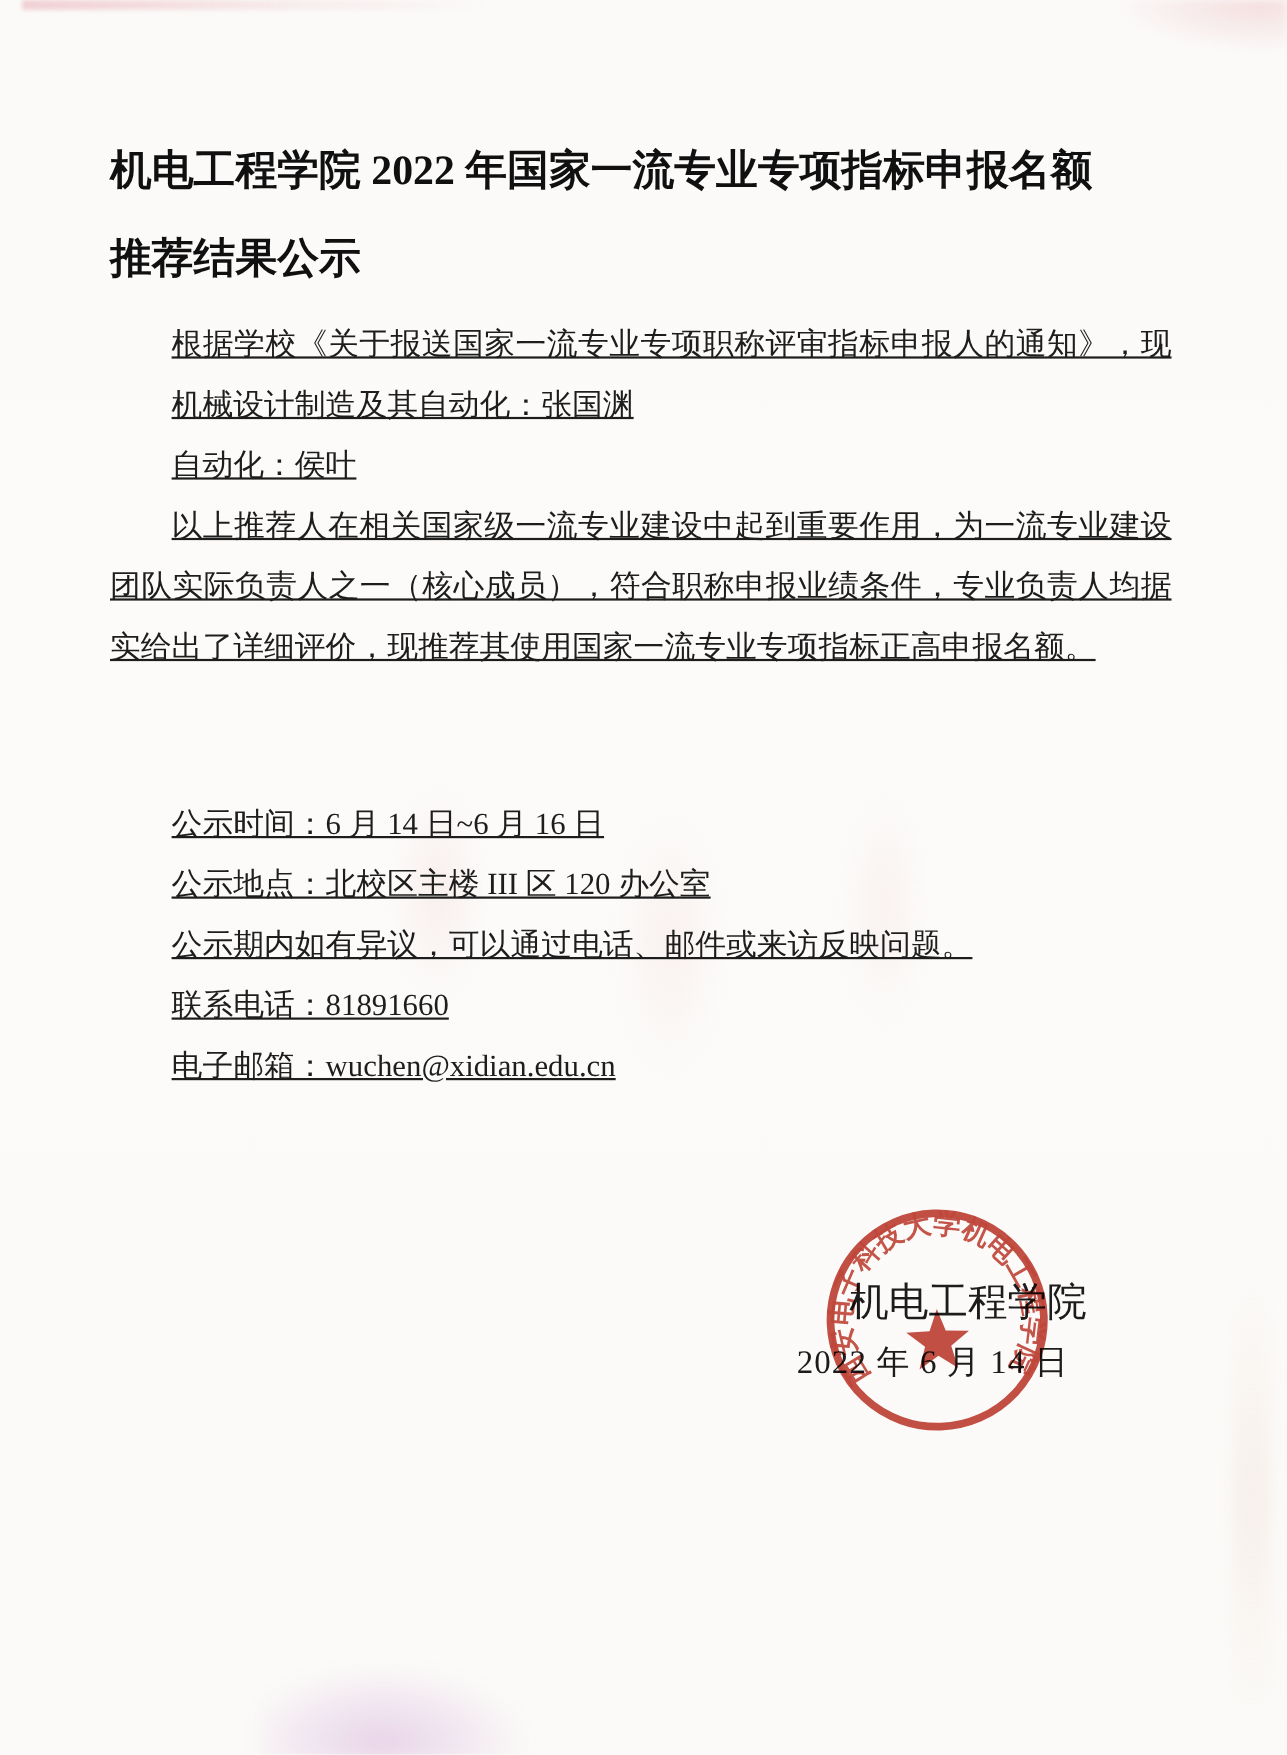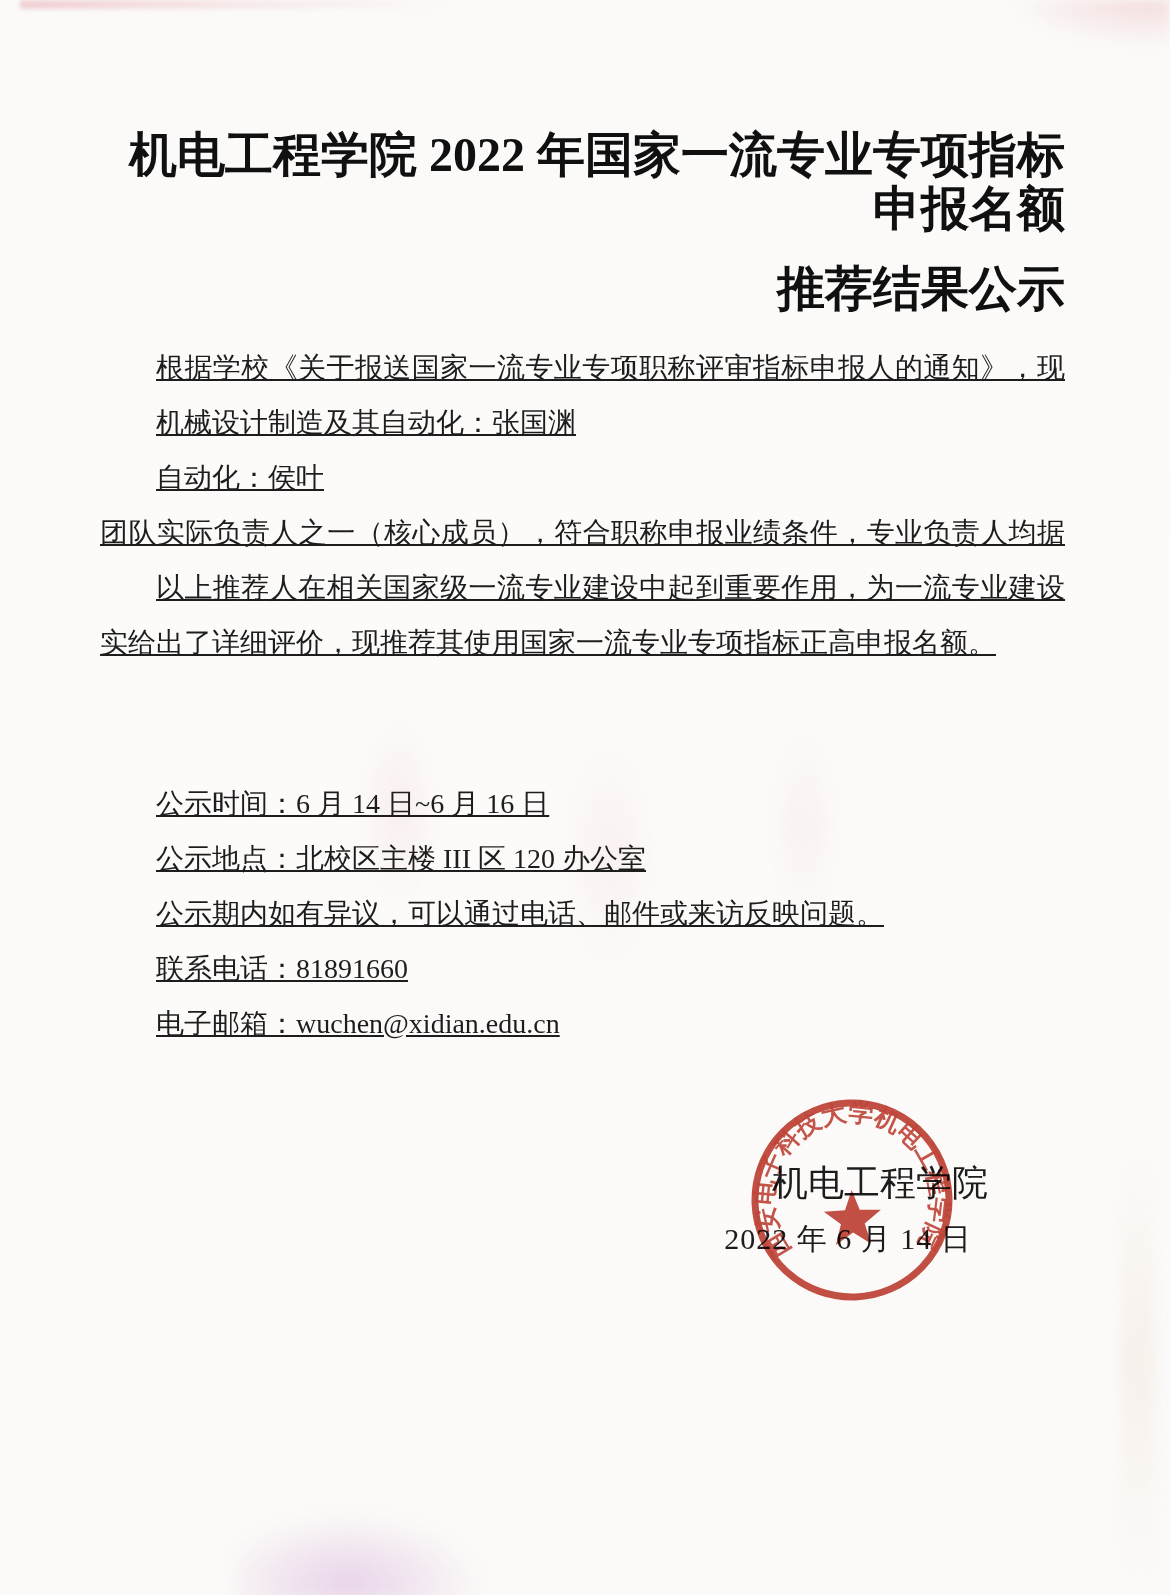"机电工程学院 2022 年国家一流专业专项指标申报名额" .title { font-size: 48px -> 38px; text-align: right -> left }
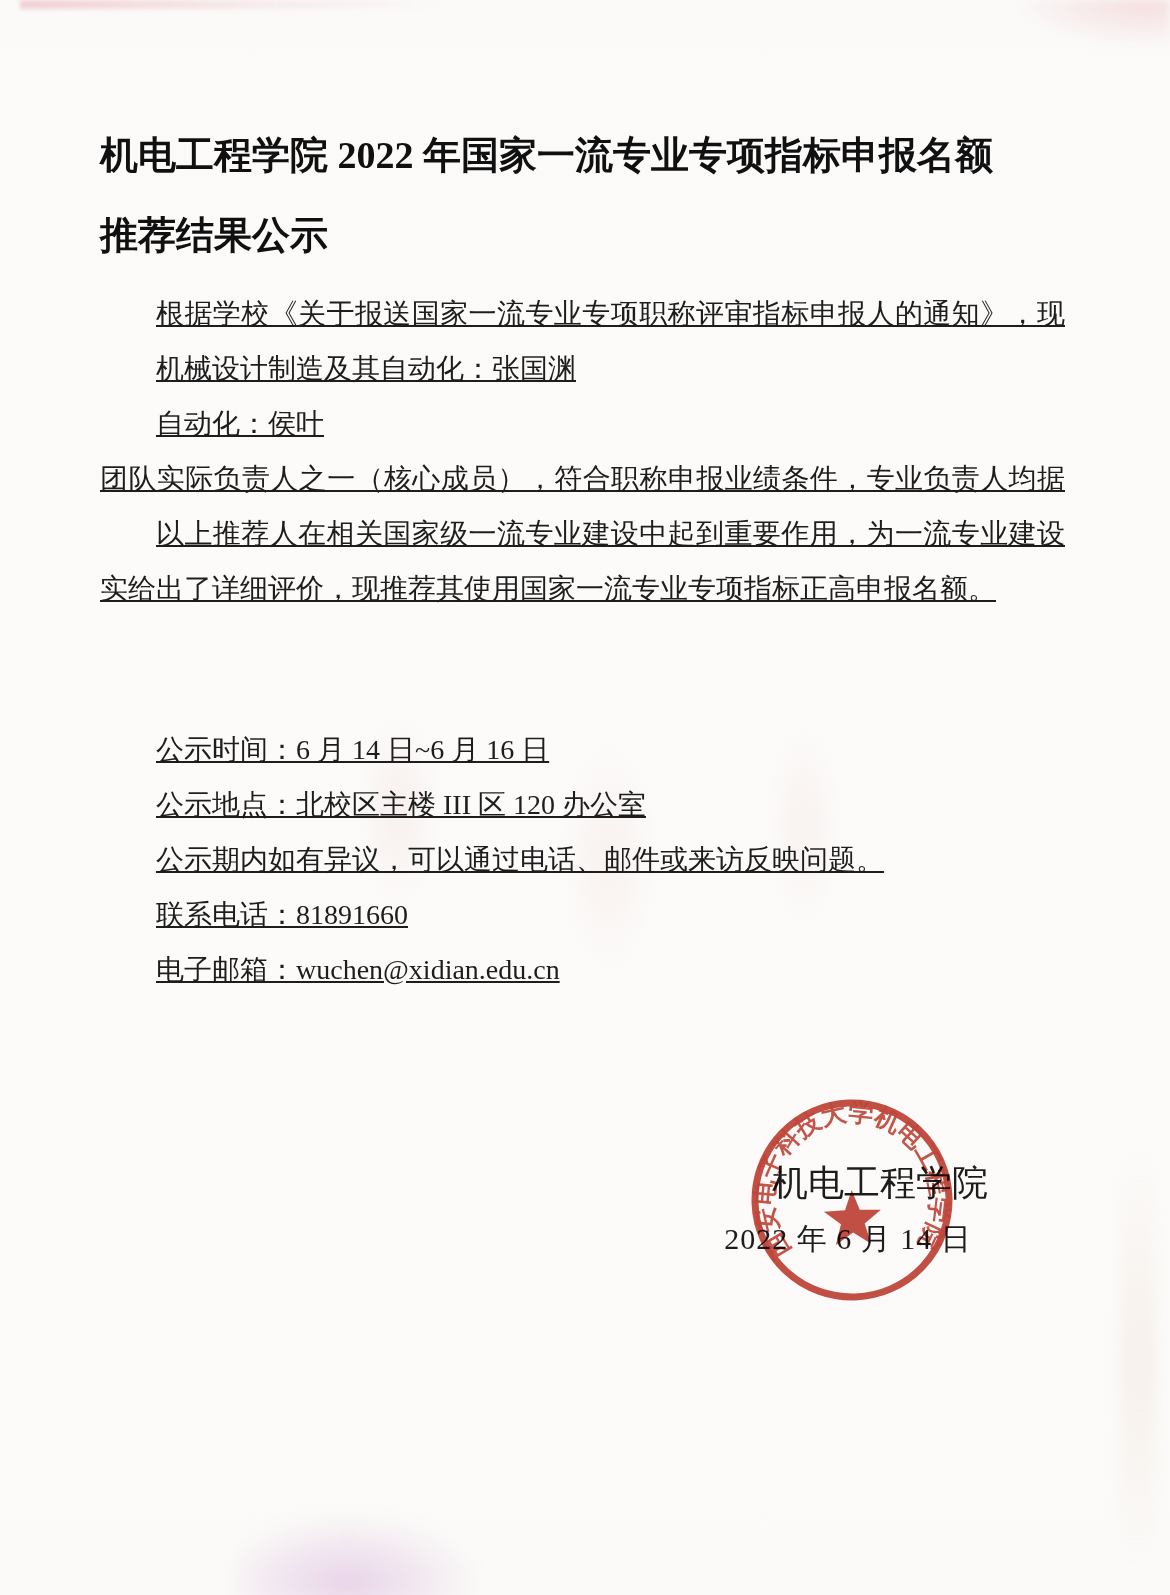"团队实际负责人之一（核心成员），符合职称申报业绩条件，专业负责人均据" div.line { order: before "以上推荐人在相关国家级一流专业建设中起到重要作用，为一流专业建设" -> after "以上推荐人在相关国家级一流专业建设中起到重要作用，为一流专业建设" }
